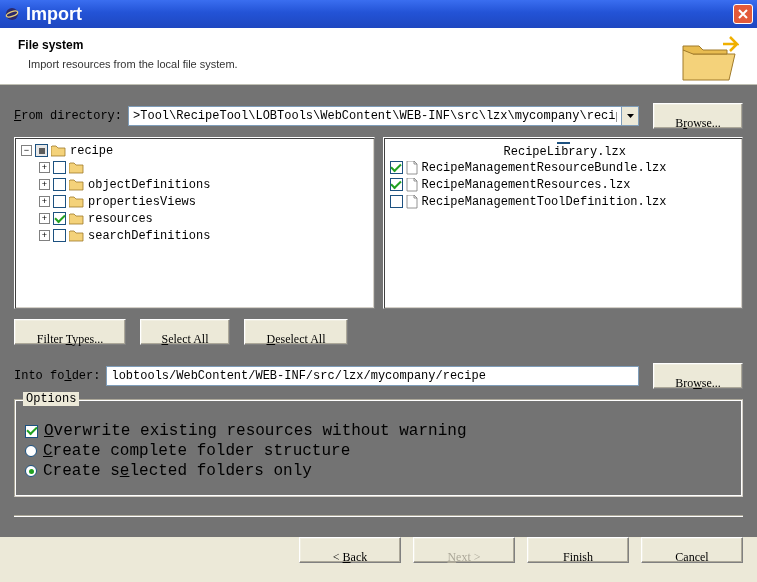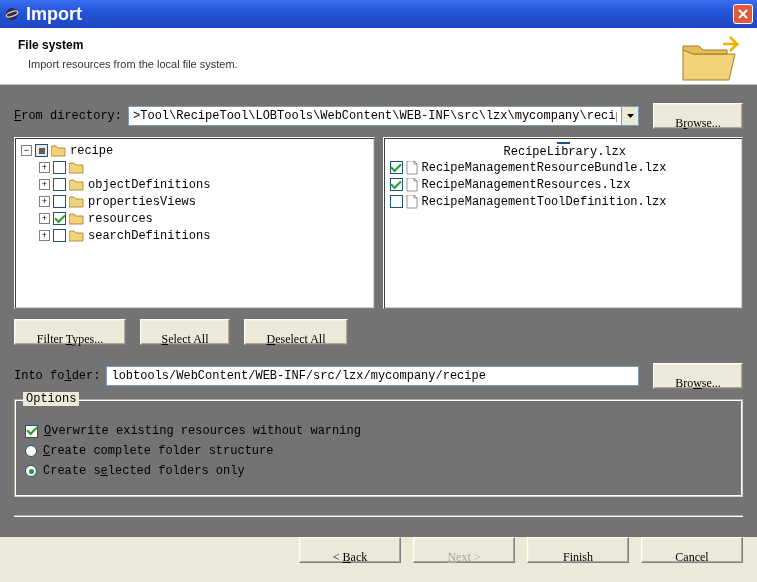"Overwrite existing resources without" .opt-row { font-size: 12px -> 16px }
